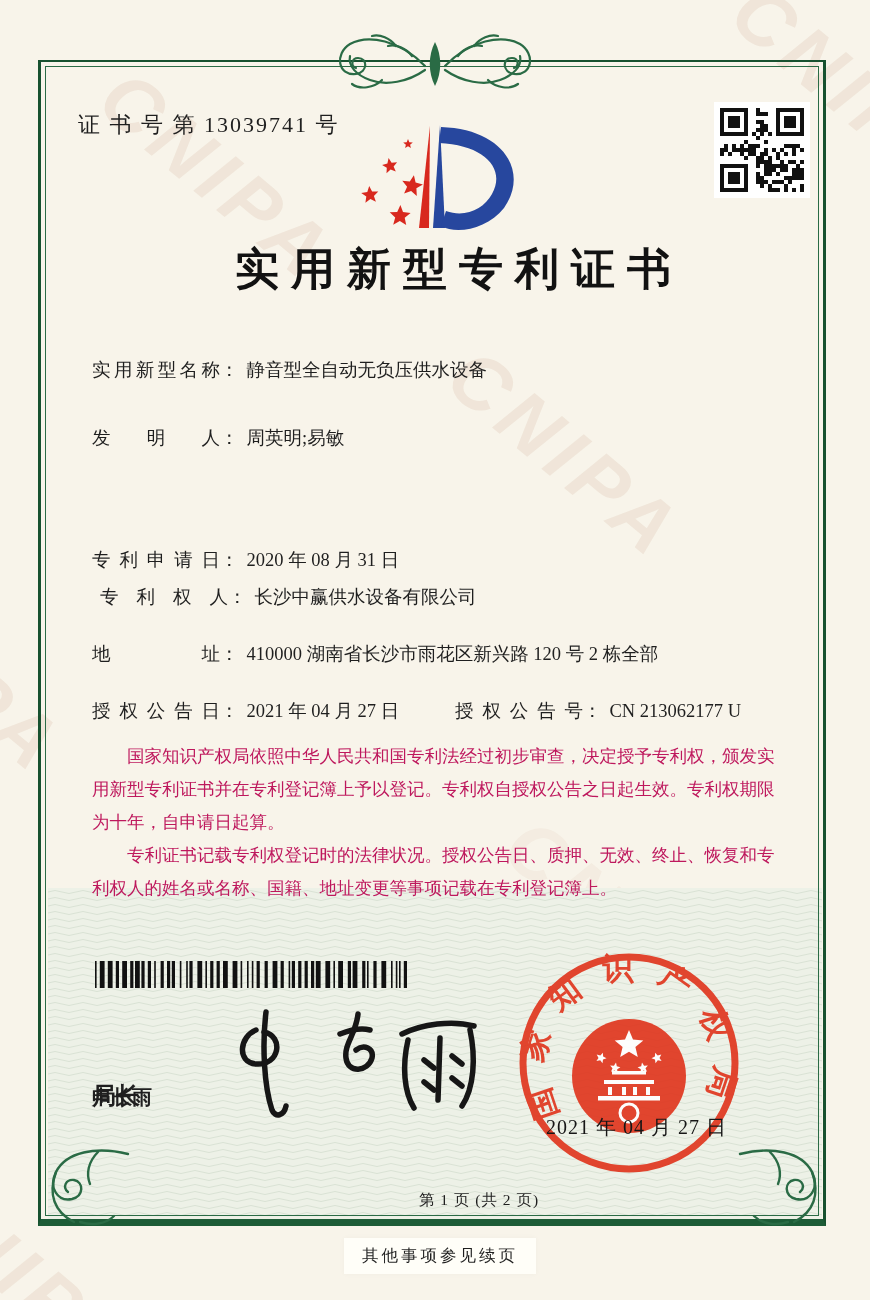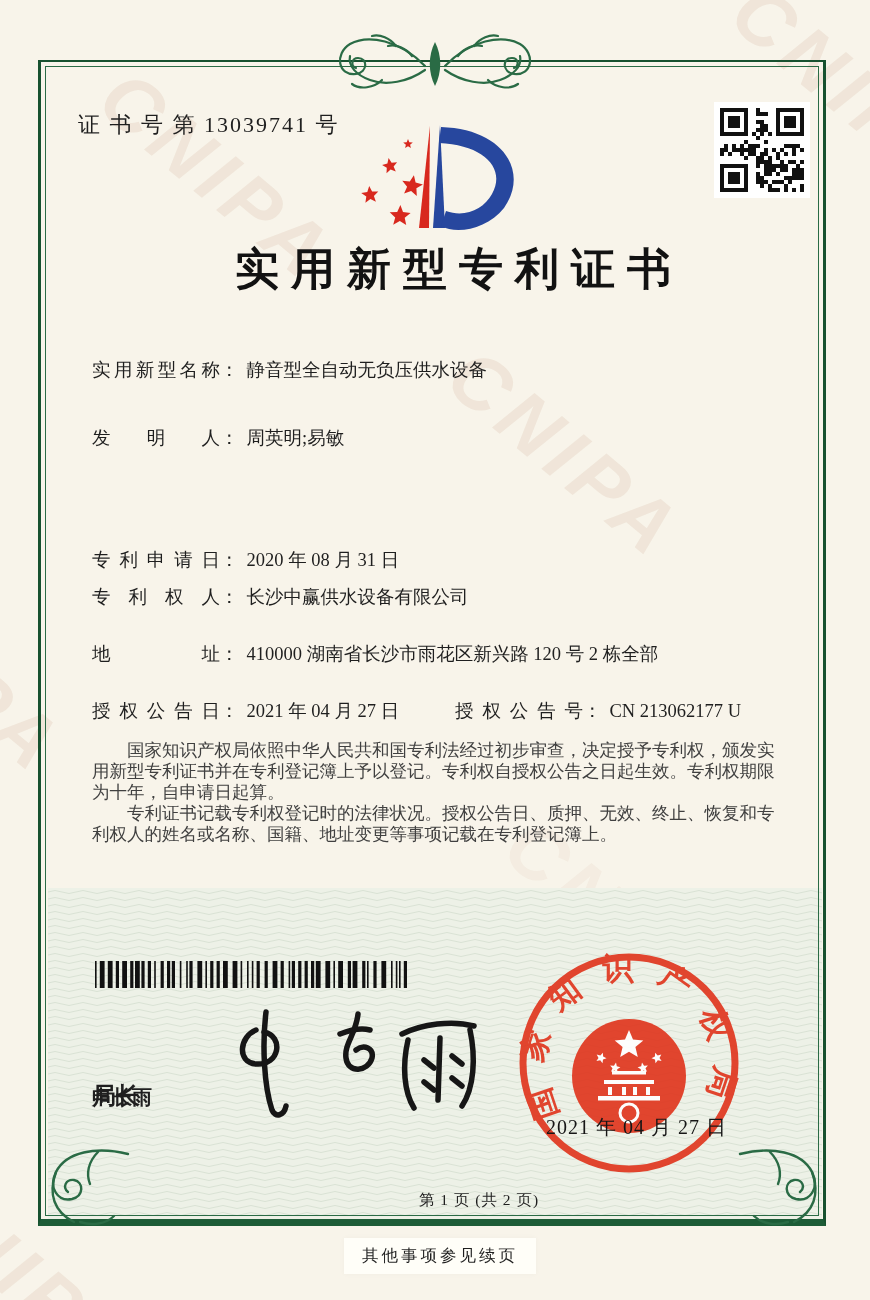"专利权人： 长沙中赢供水设备有限公司" div.row { margin-left: none -> 8px }
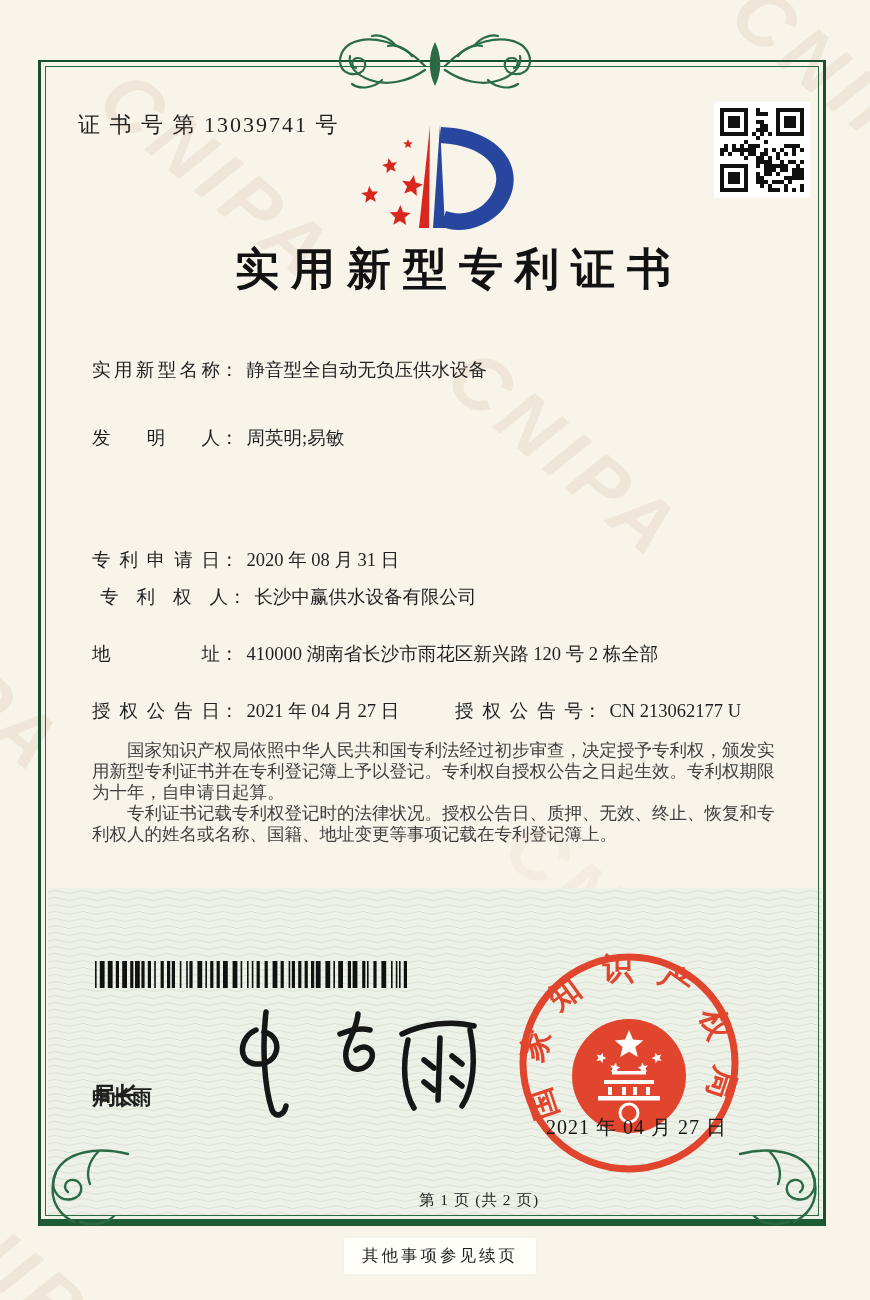"国家知识产权局依照中华人民共和国专利法经过初步审查，决定授予专利权，颁发实用新型" .paras { color: #404040 -> #be185d; line-height: 21px -> 33px }
